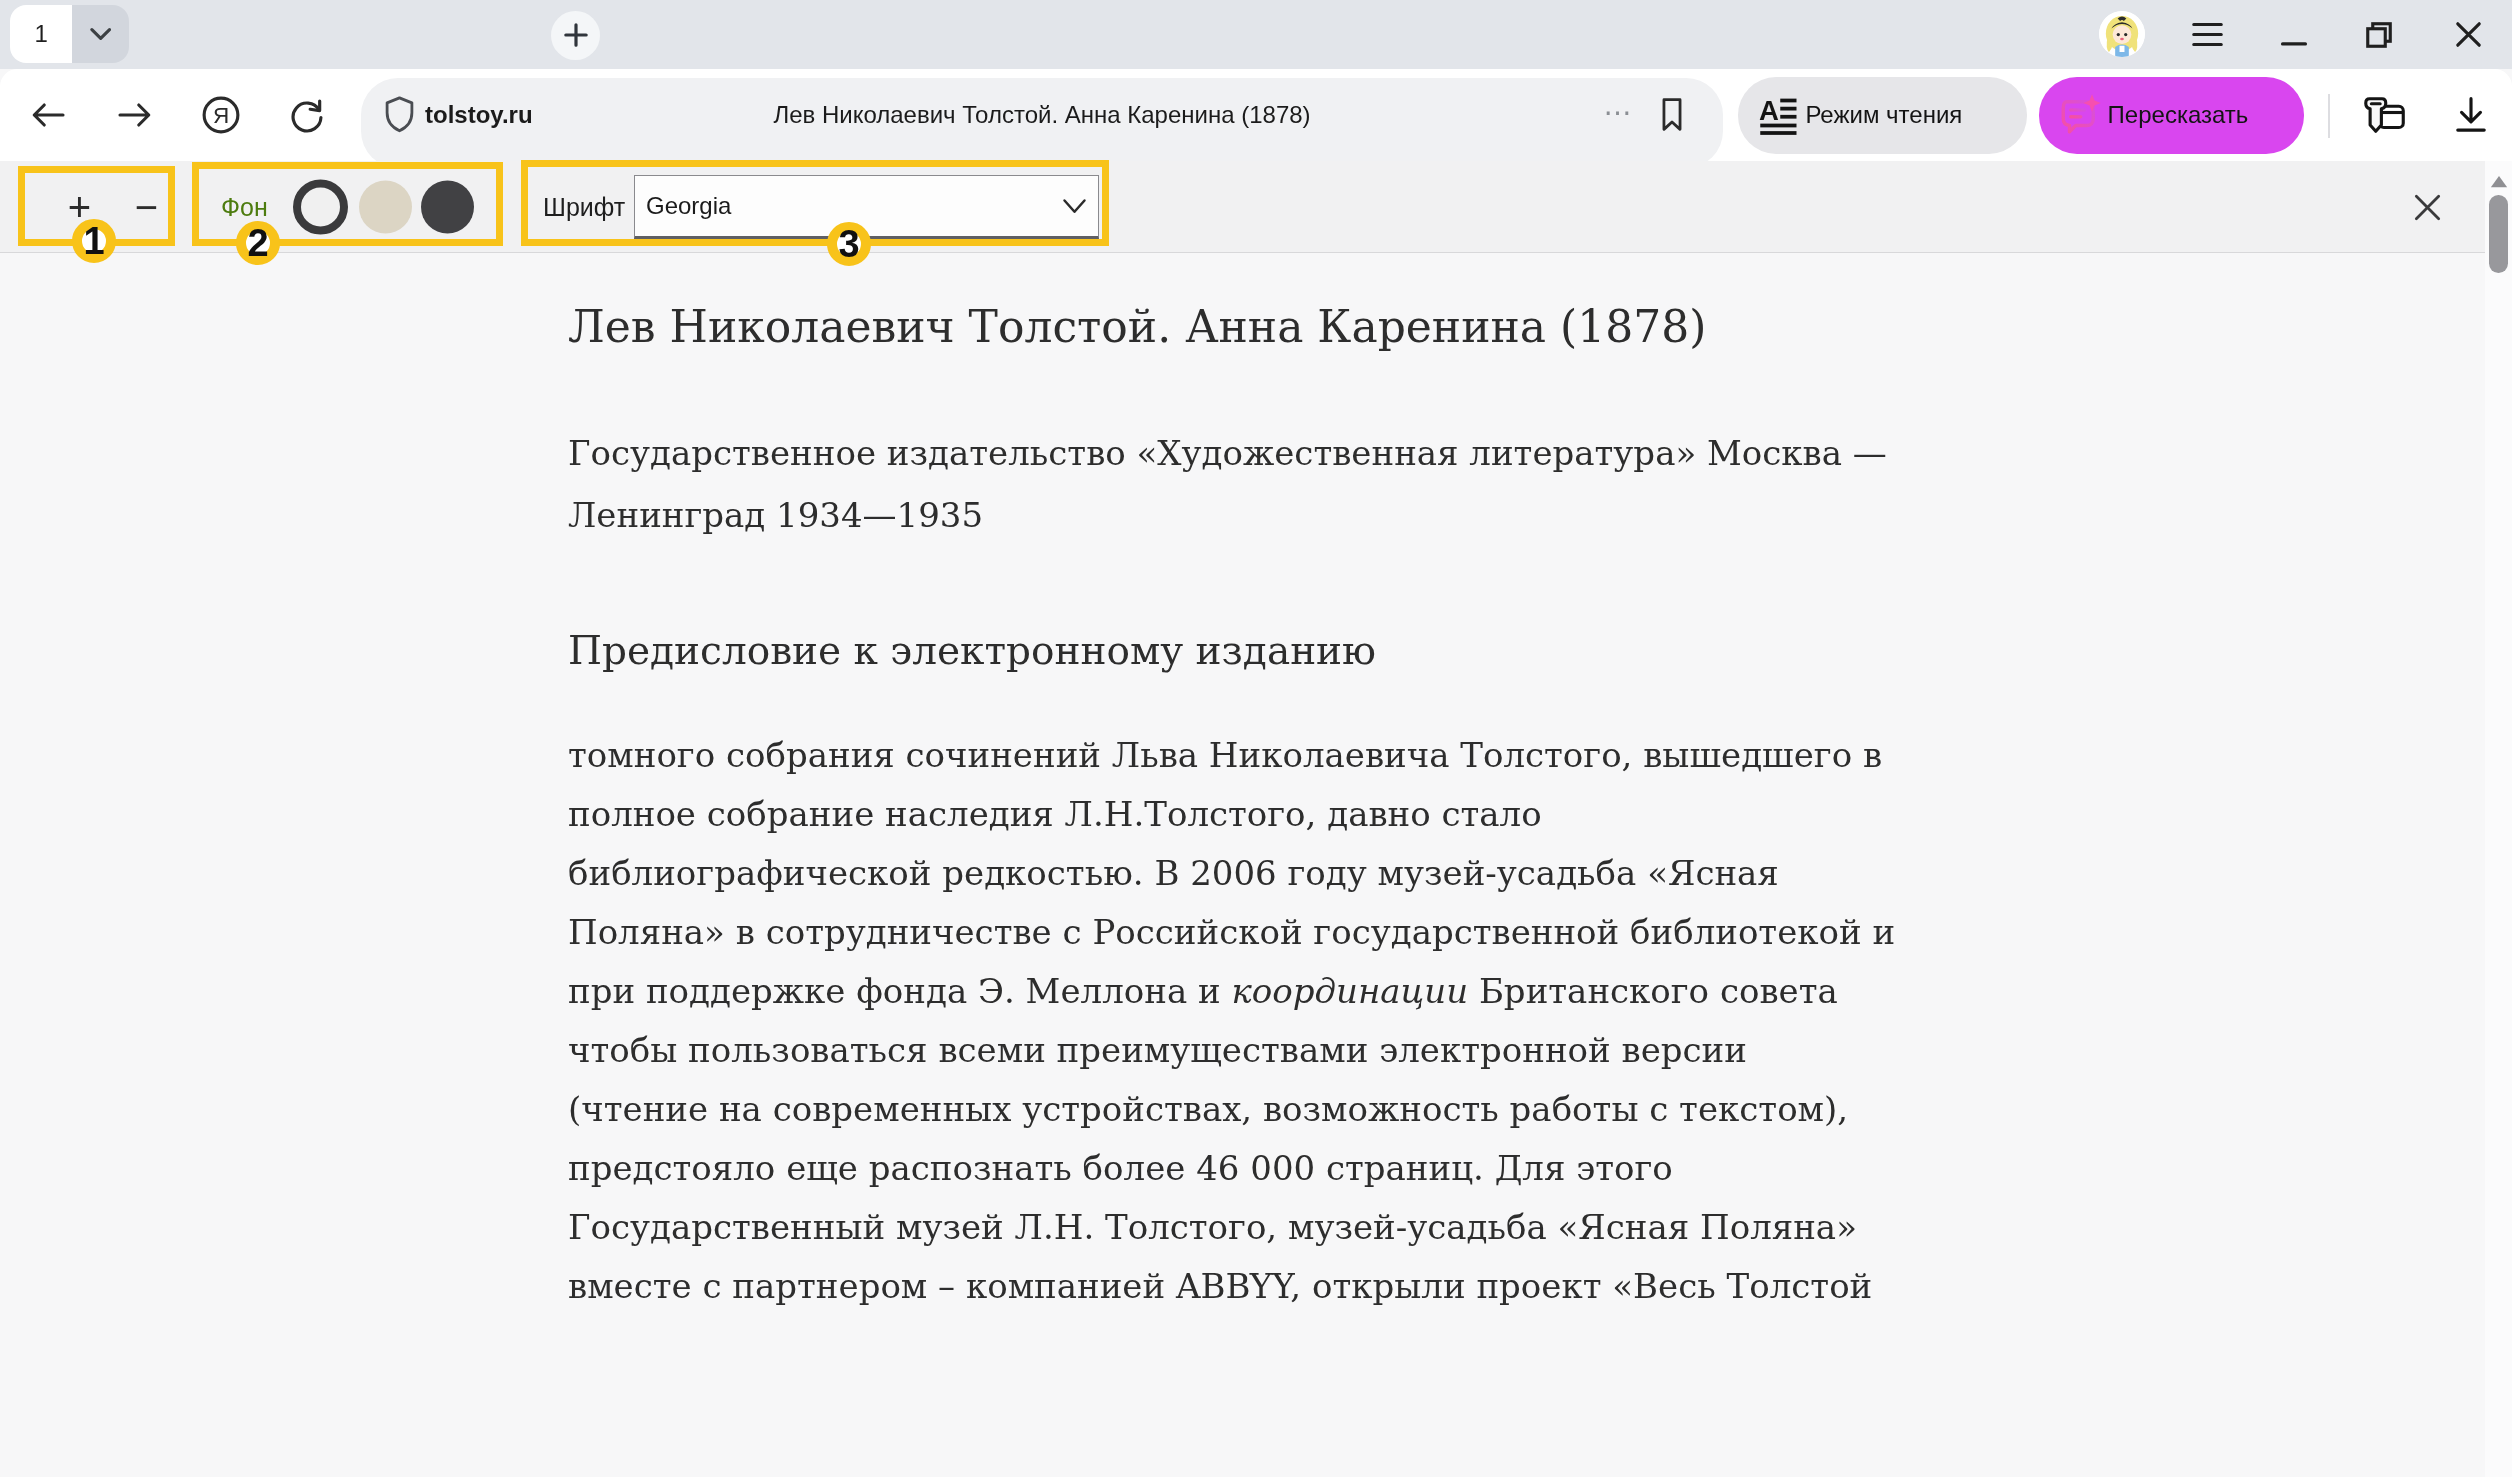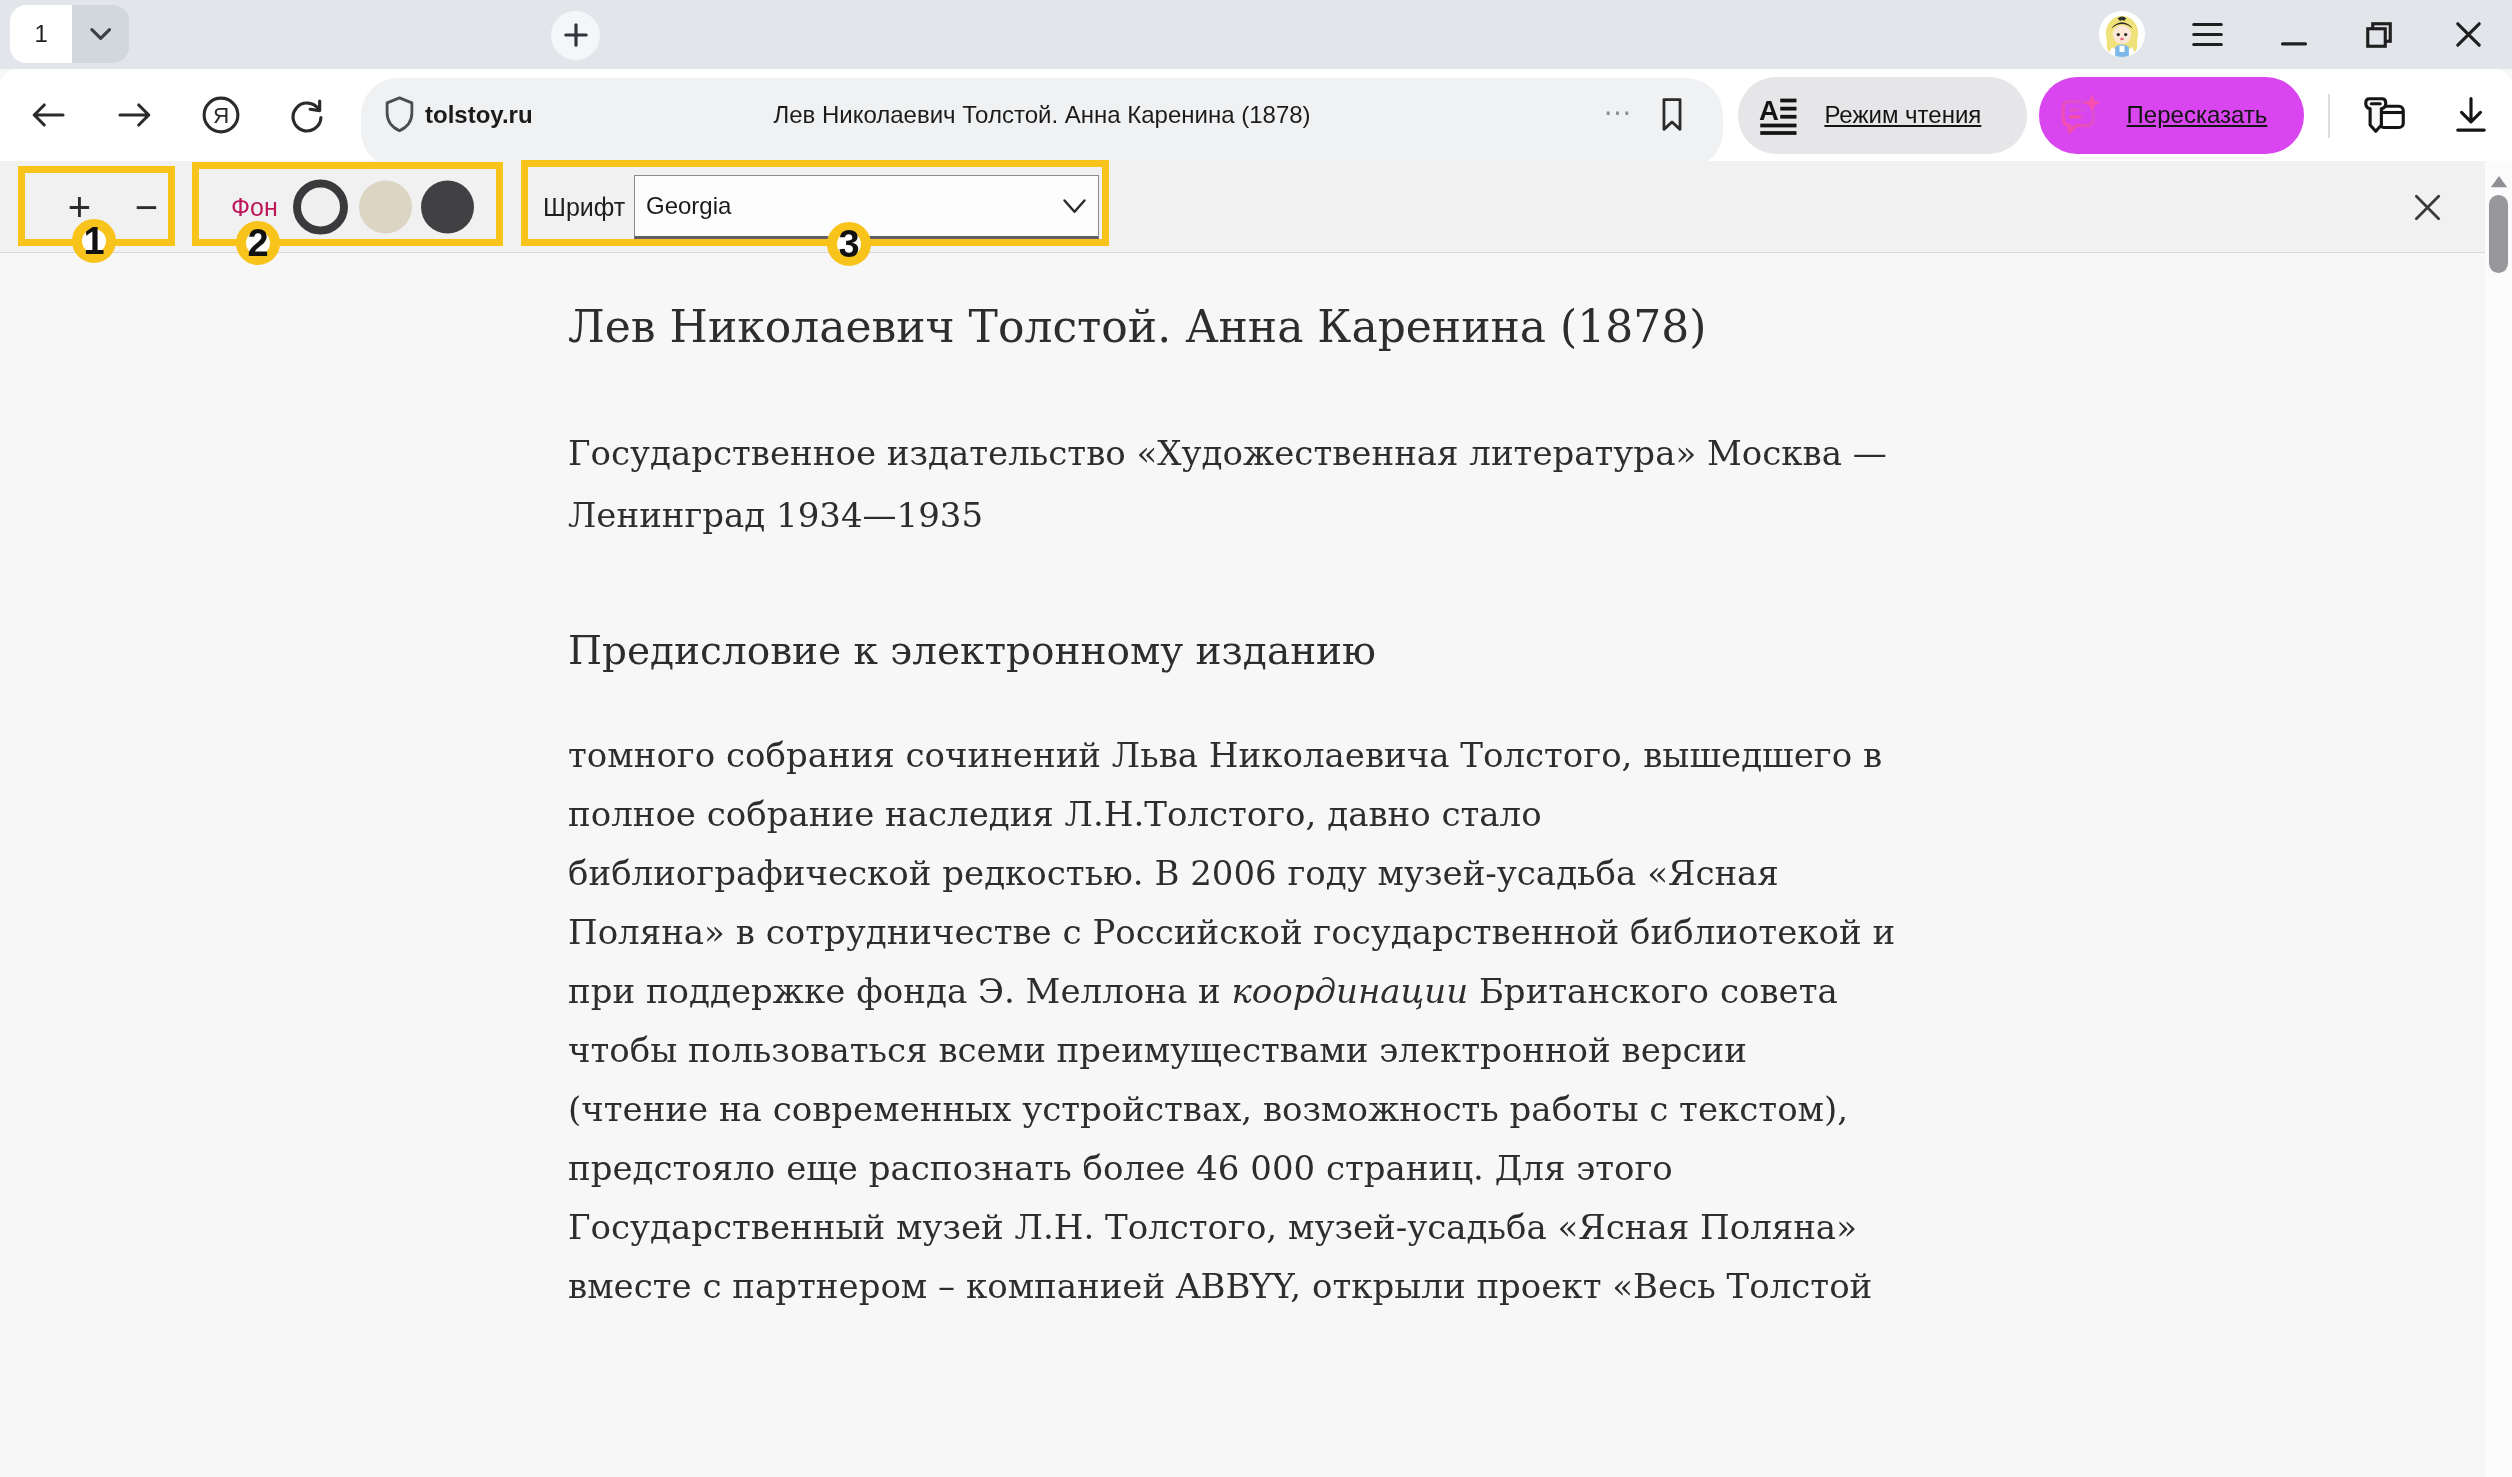"Режим чтения" .chip .lbl { margin-left: 25px -> 6px; text-decoration: underline -> none }
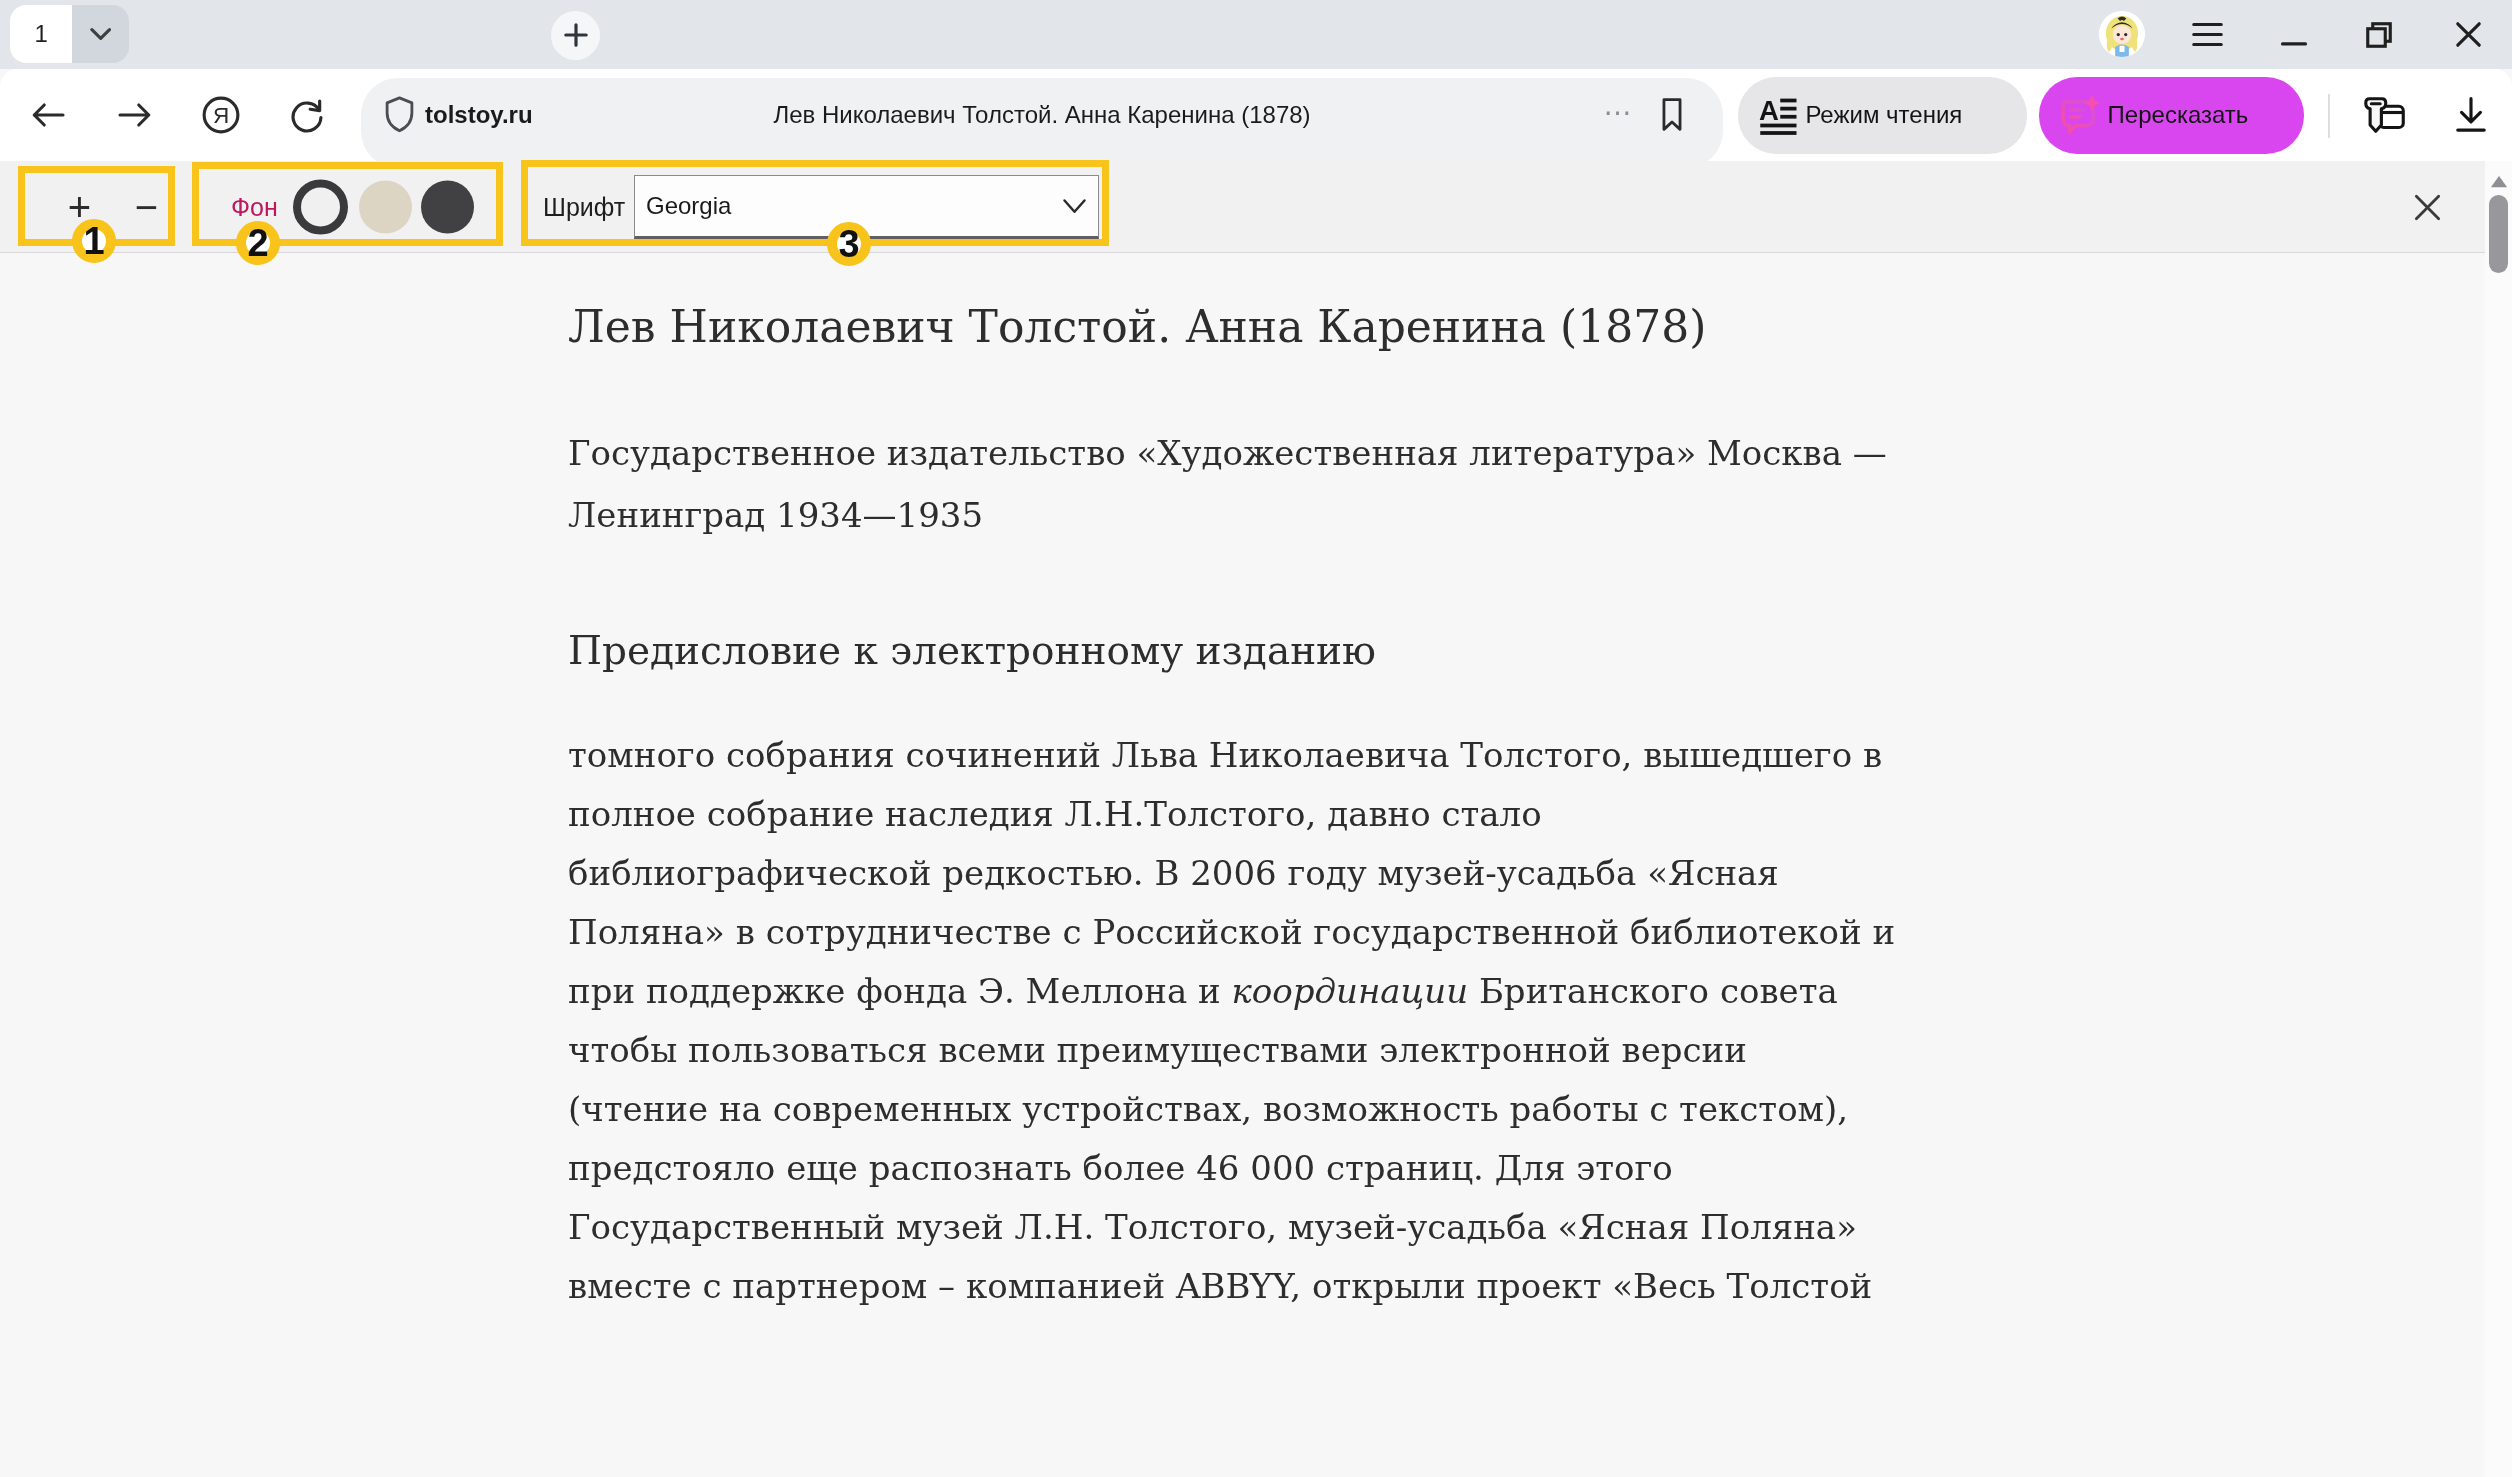"Фон" .rb-bg-label { color: #be185d -> #4d7c0f; left: 231px -> 221px }
